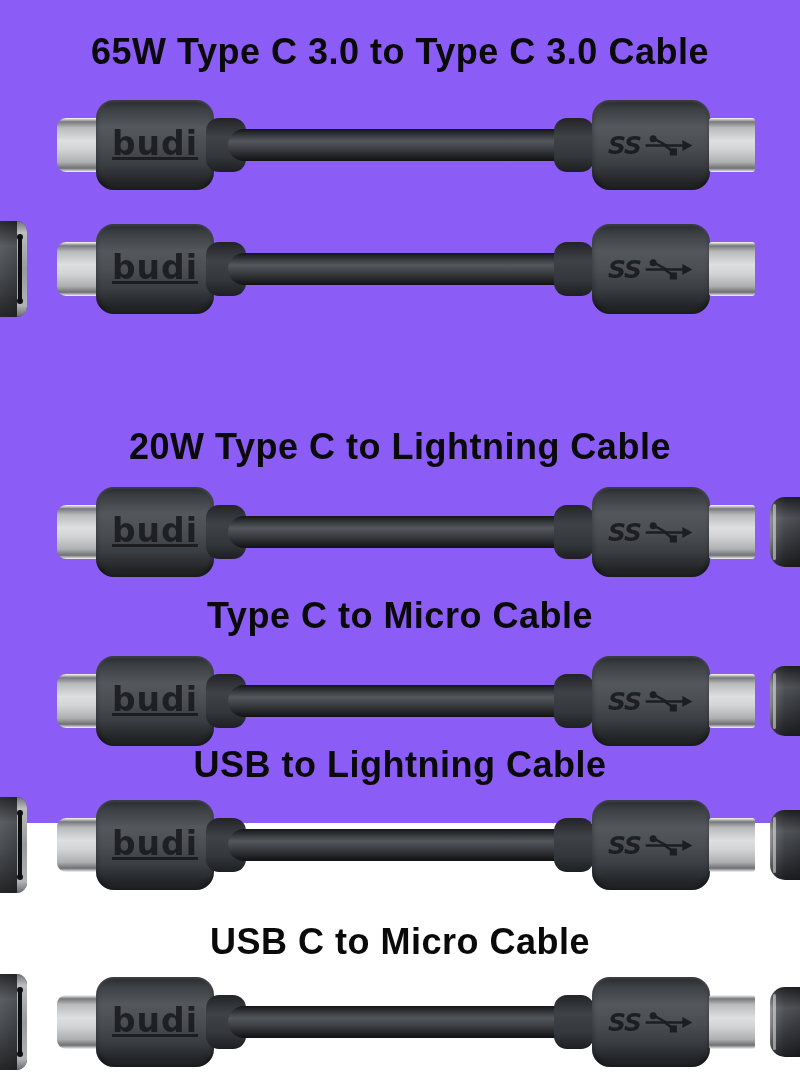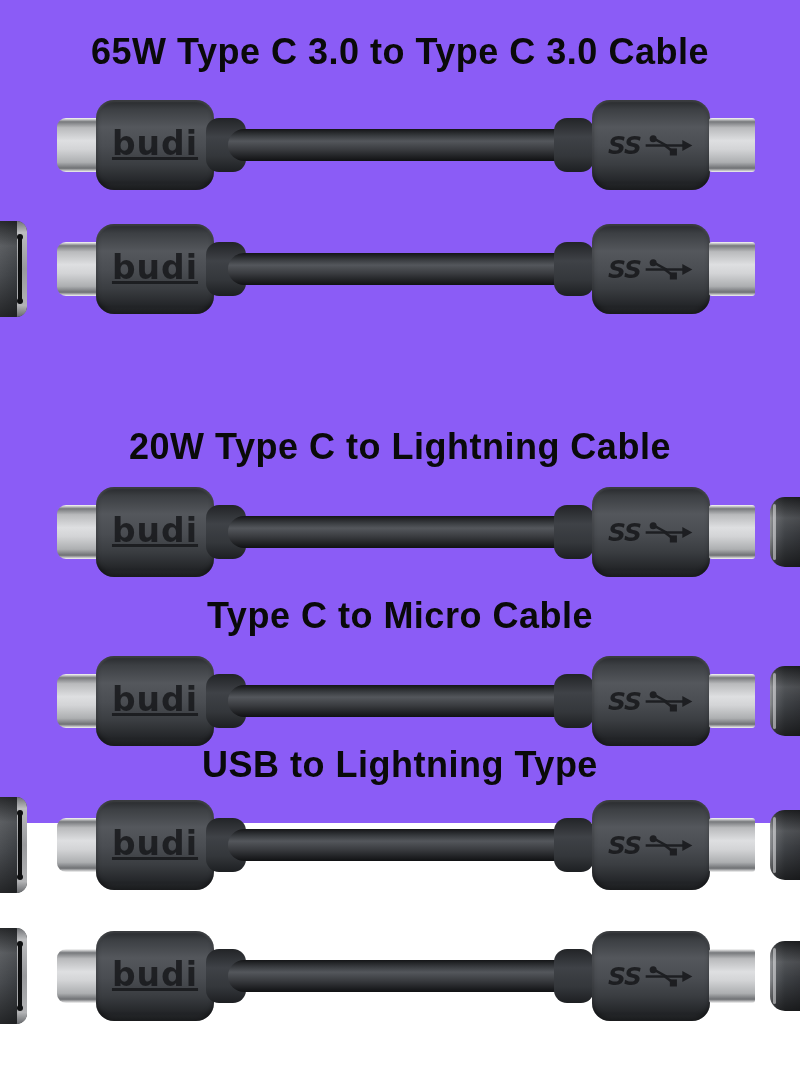"USB to Lightning Type" h2.title { text: Type -> Cable }
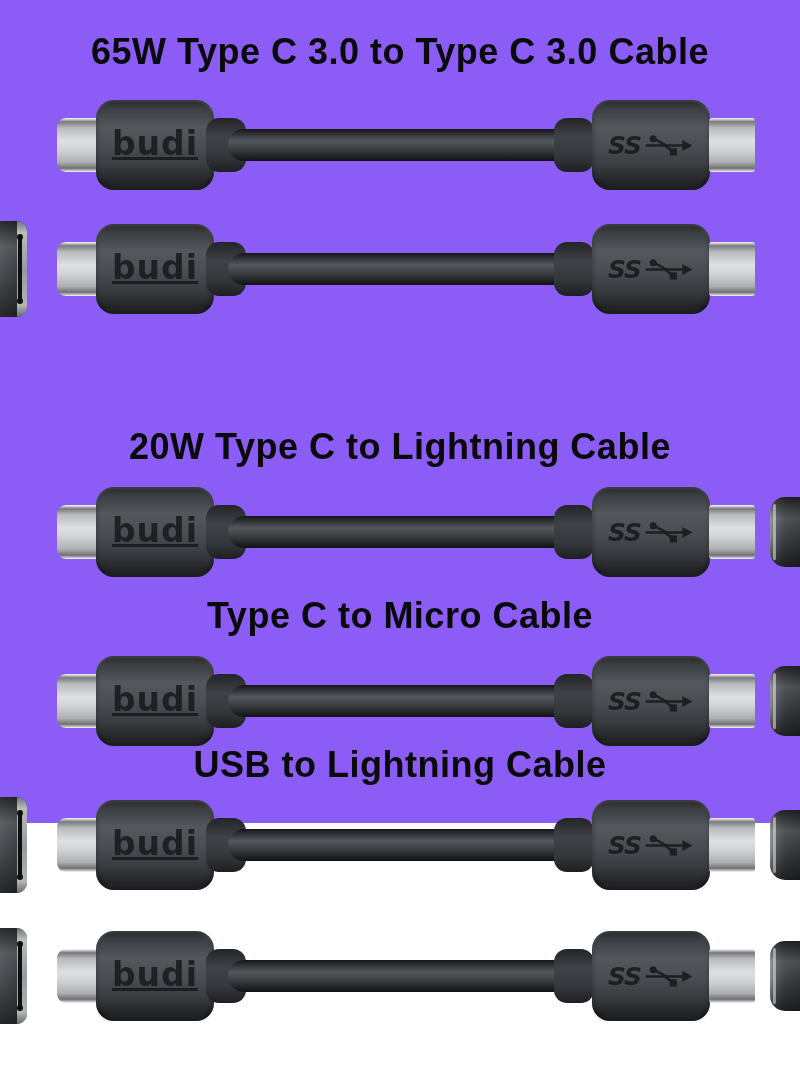"USB C to Micro Cable" h2.title { html: none -> <h2>USB C to Micro Cable</h2> }
